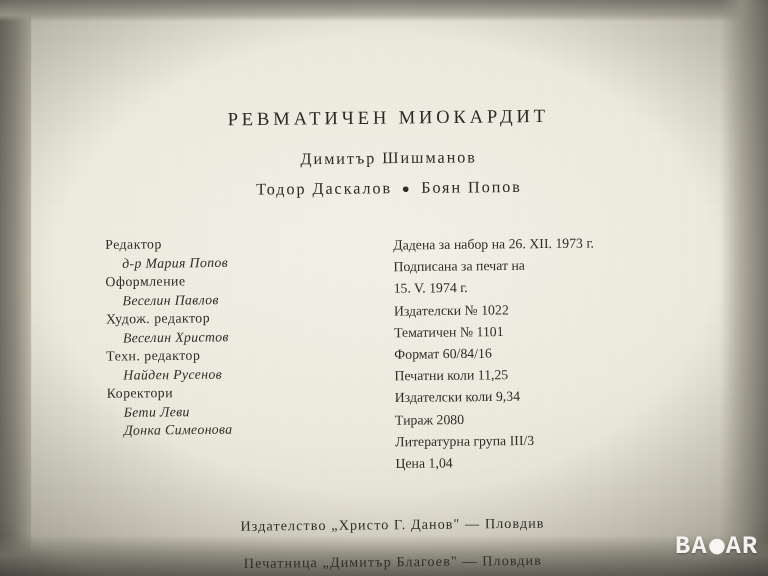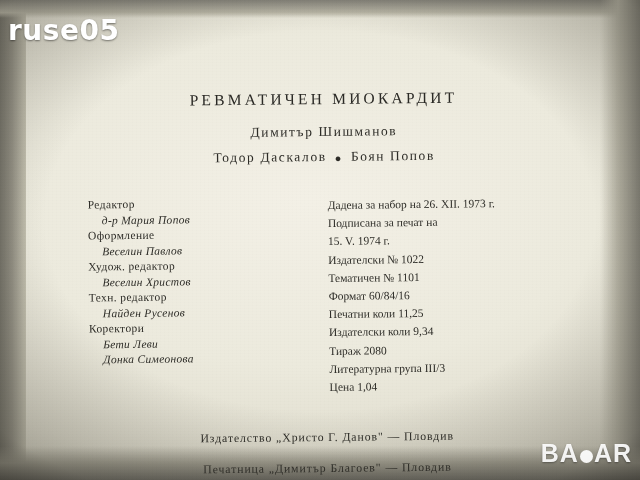"ruse05" div.wm-ruse { html: <div>ruse05</div> -> none }
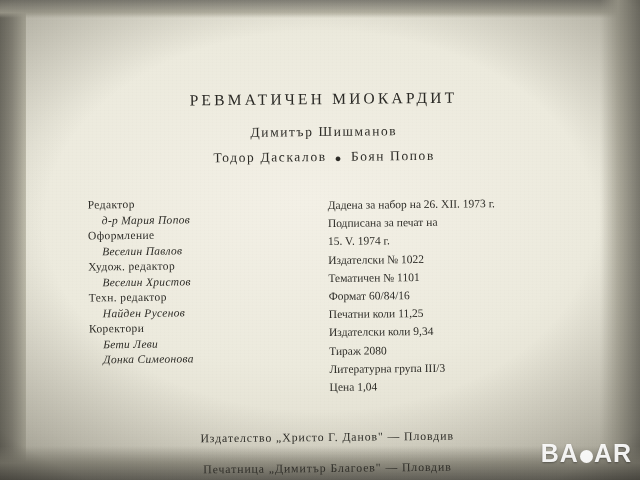"BA AR" .wm-bazar { font-family: Liberation Sans, sans-serif -> Liberation Mono, monospace; font-size: 25px -> 21px }
